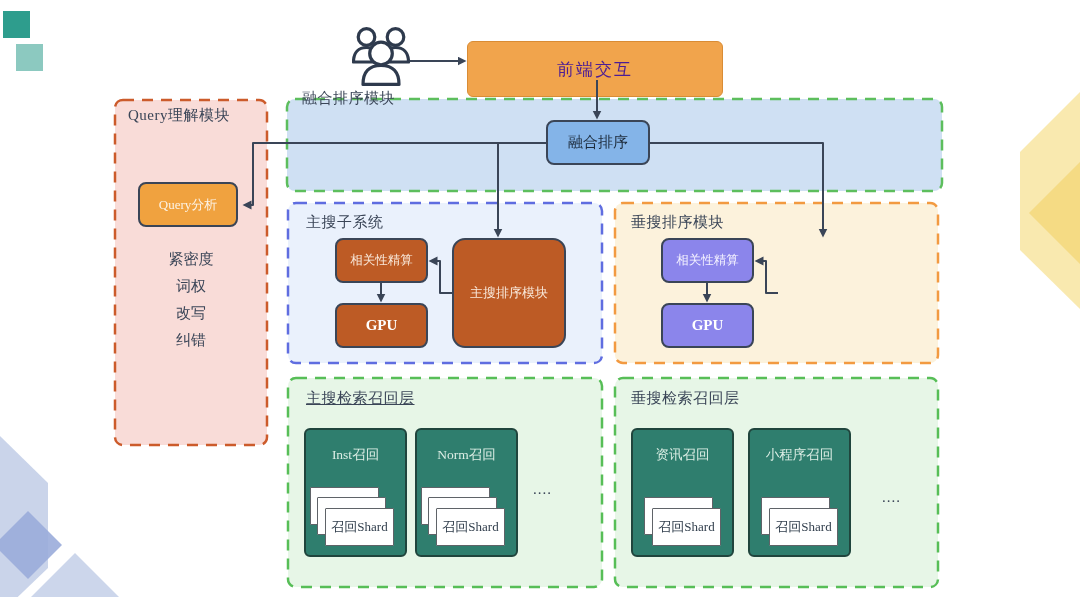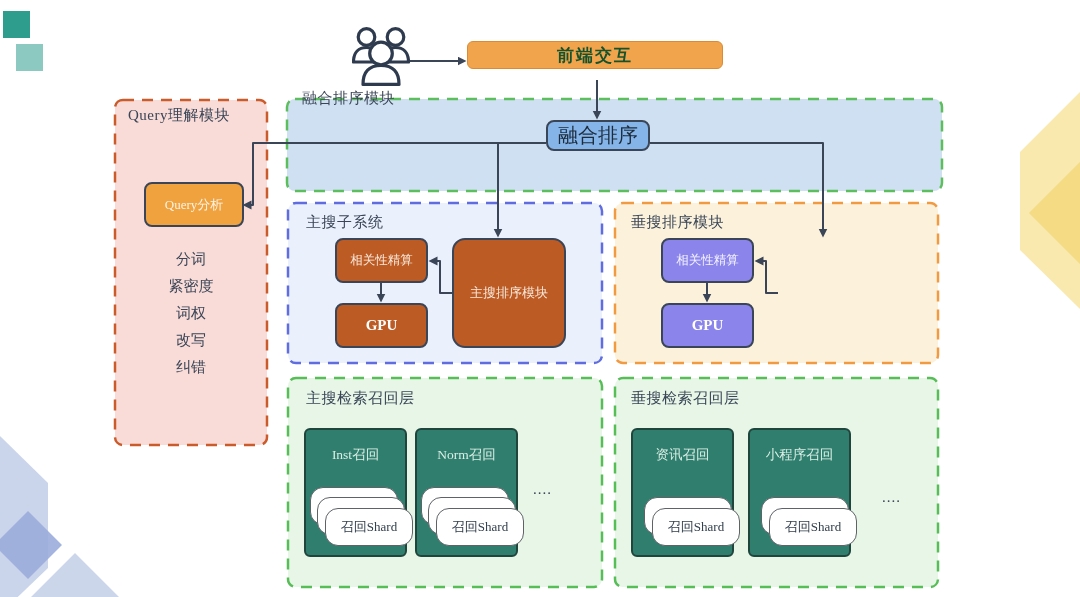"前端交互" .frontend { color: #14532d -> #4c1d95; font-weight: bold -> none; height: 28px -> 56px }
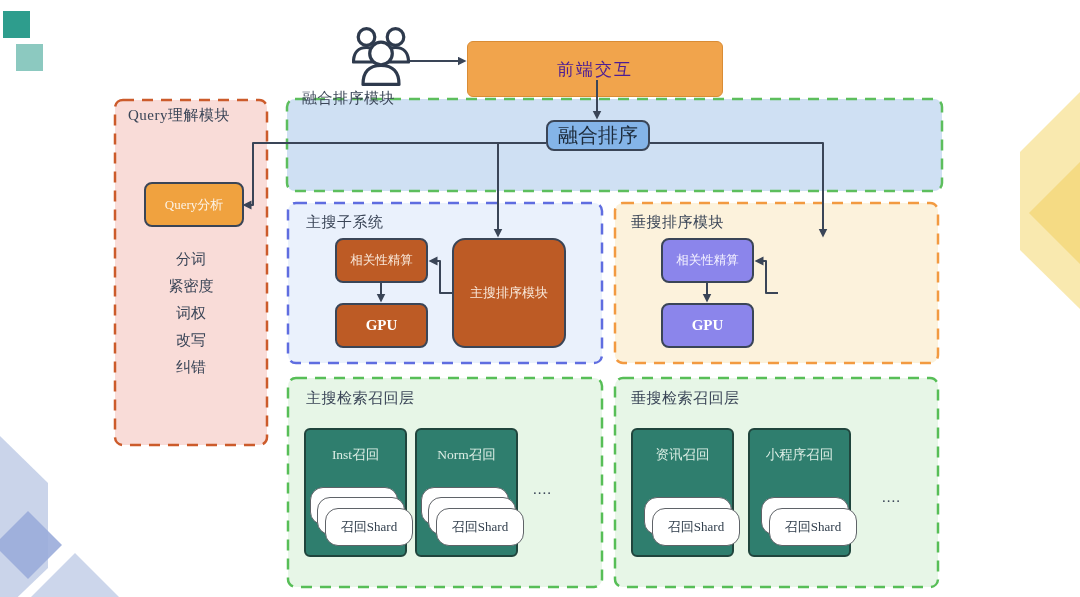"融合排序" .fusion { font-size: 20px -> 15px; height: 31px -> 45px }
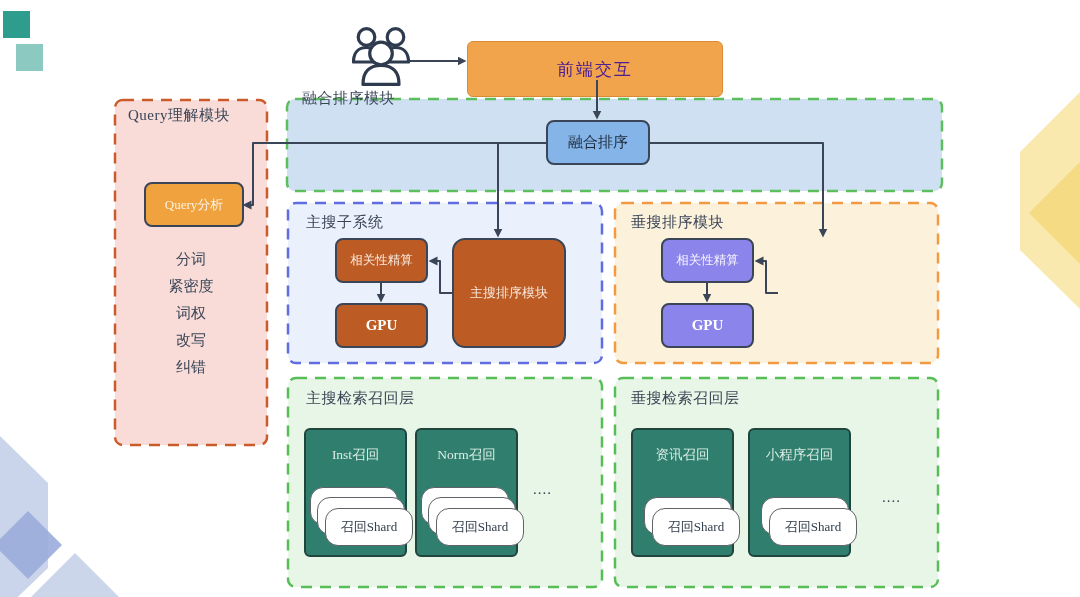"Query分析" .query-analysis { left: 144px -> 138px }
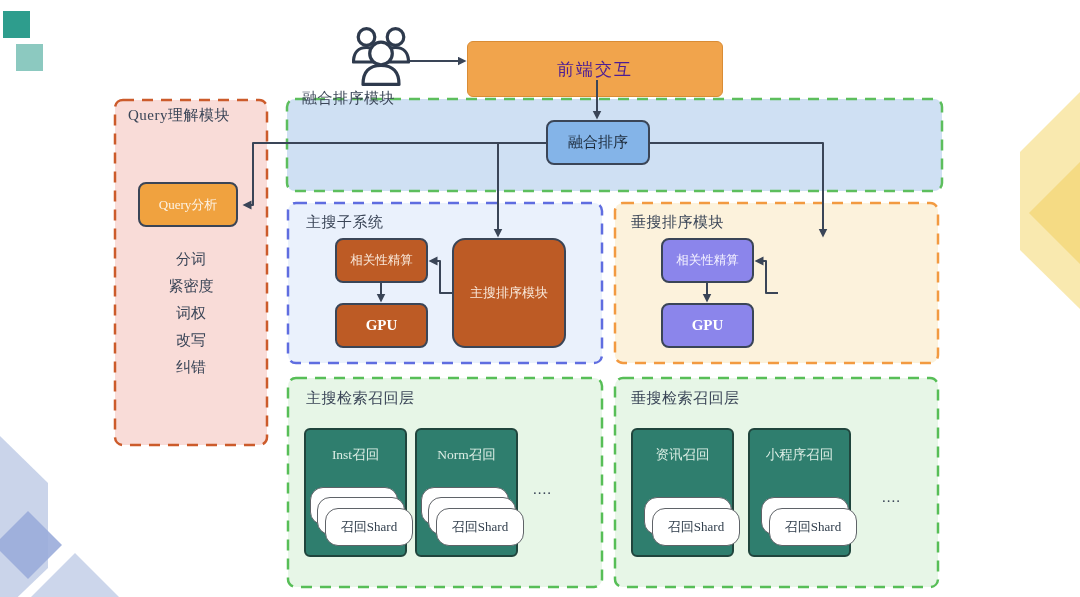"分词" div { html: <div>分词</div> -> none }
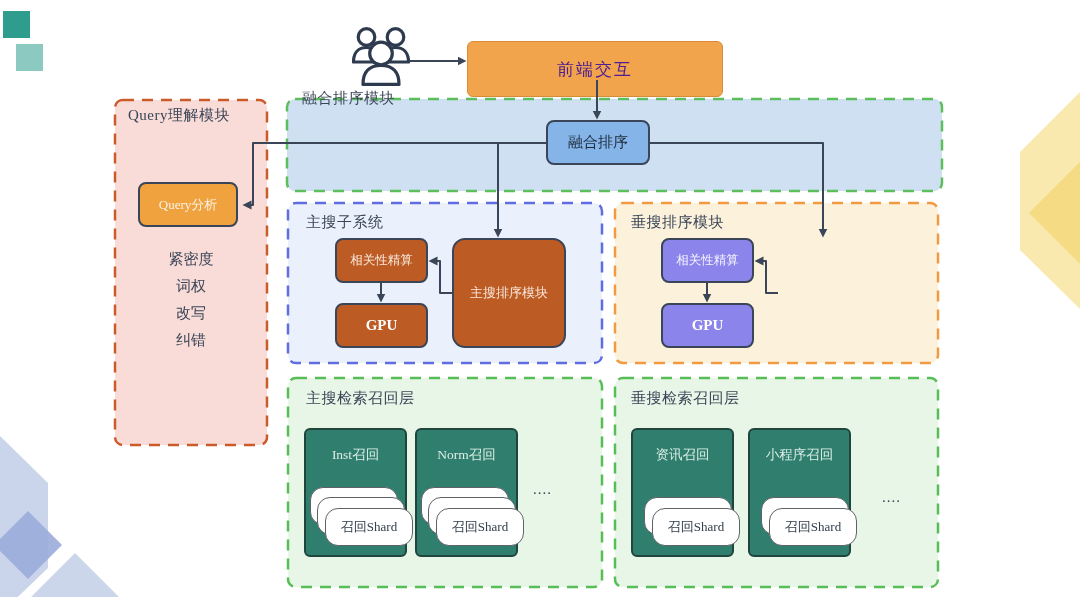"主搜检索召回层" div.region-label { text-decoration: none -> underline }
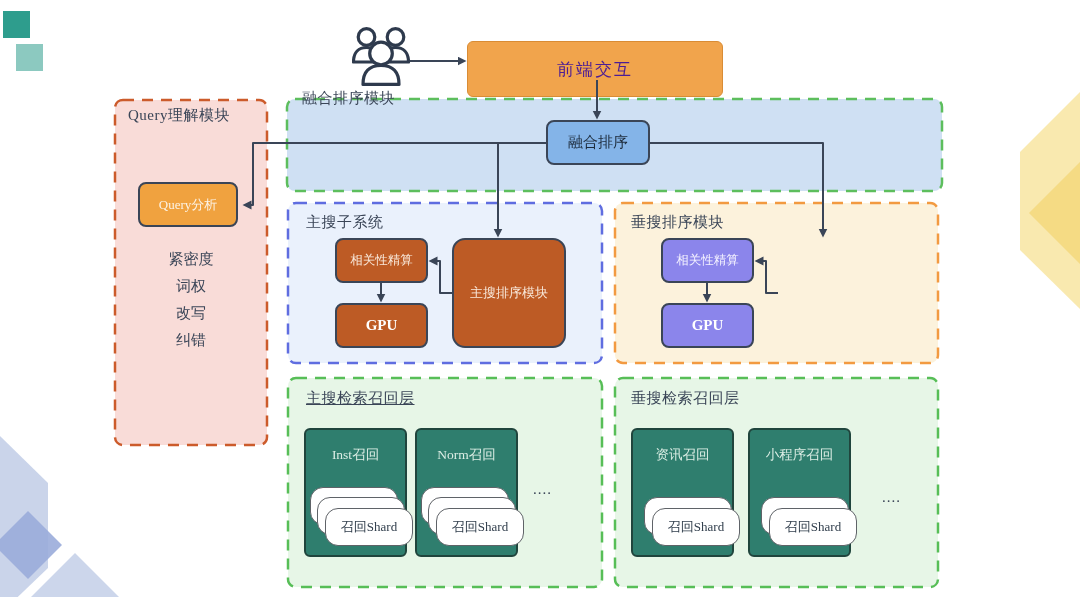"召回Shard" .card { border-radius: 13px -> 1px; width: 88px -> 69px }
